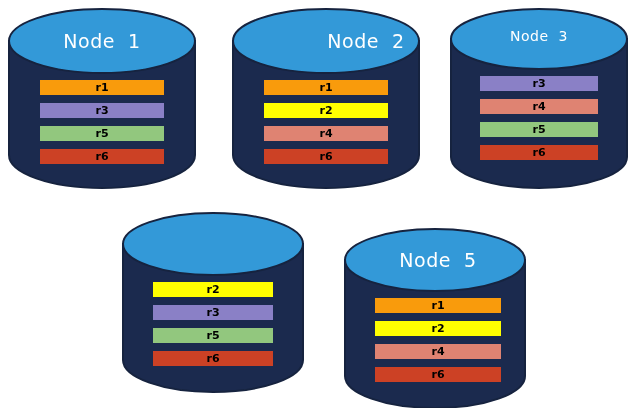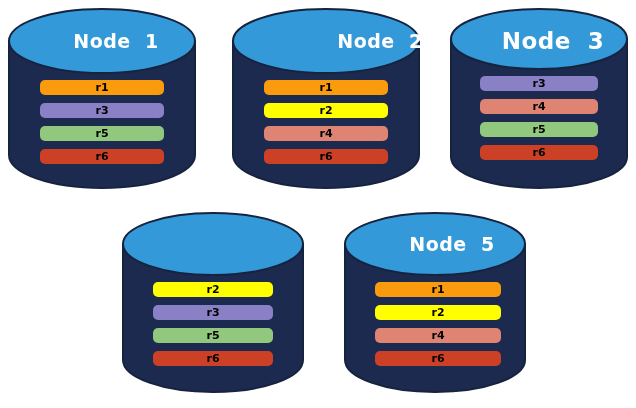"Node 1" .node-label { font-weight: 700 -> 400; padding-left: 14px -> none }
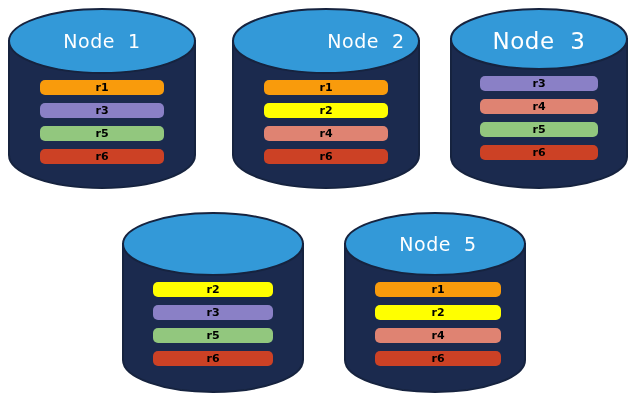"Node 3" div.node-label { font-size: 23px -> 14px }
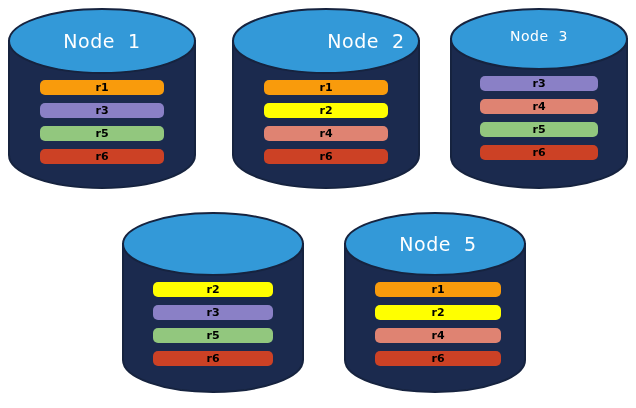"r1" .replica-bar { border-radius: 5px -> 0 }
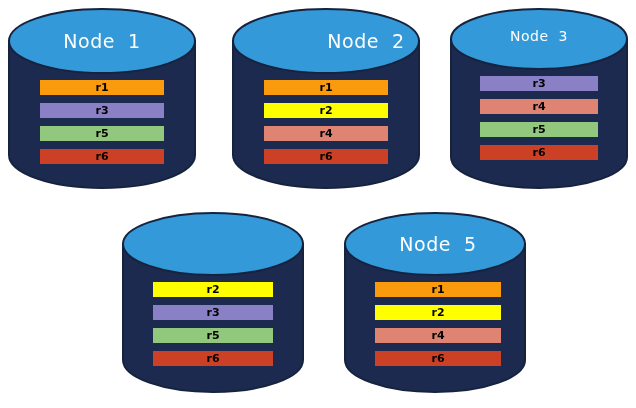"Node 5" div.node { top: 212px -> 228px }
